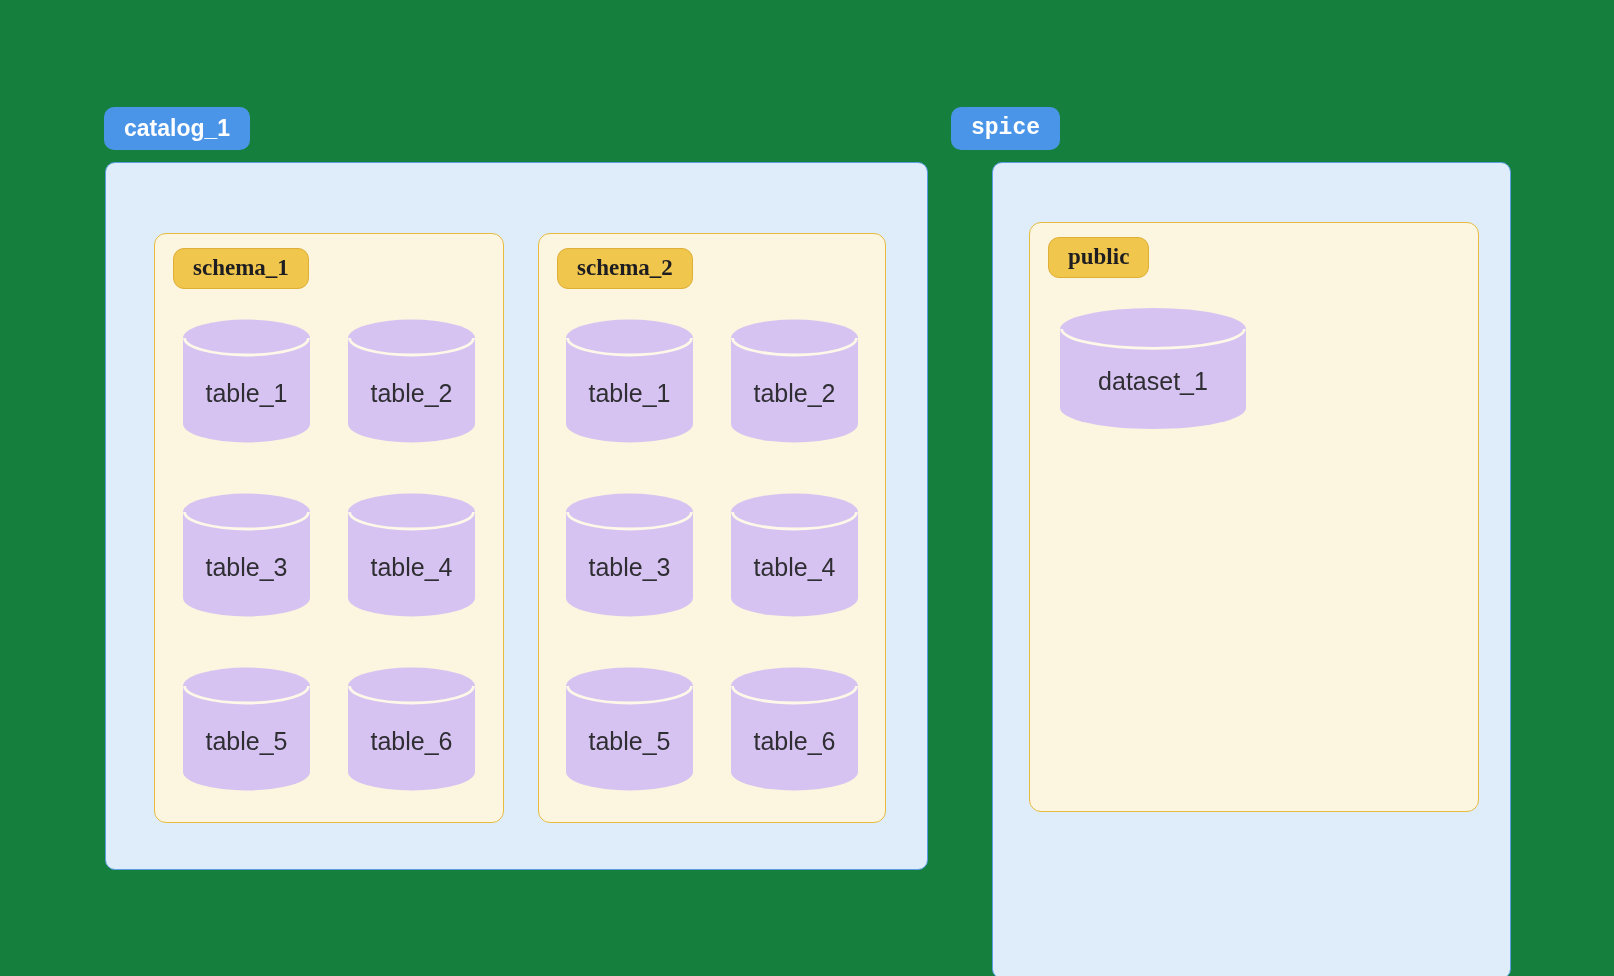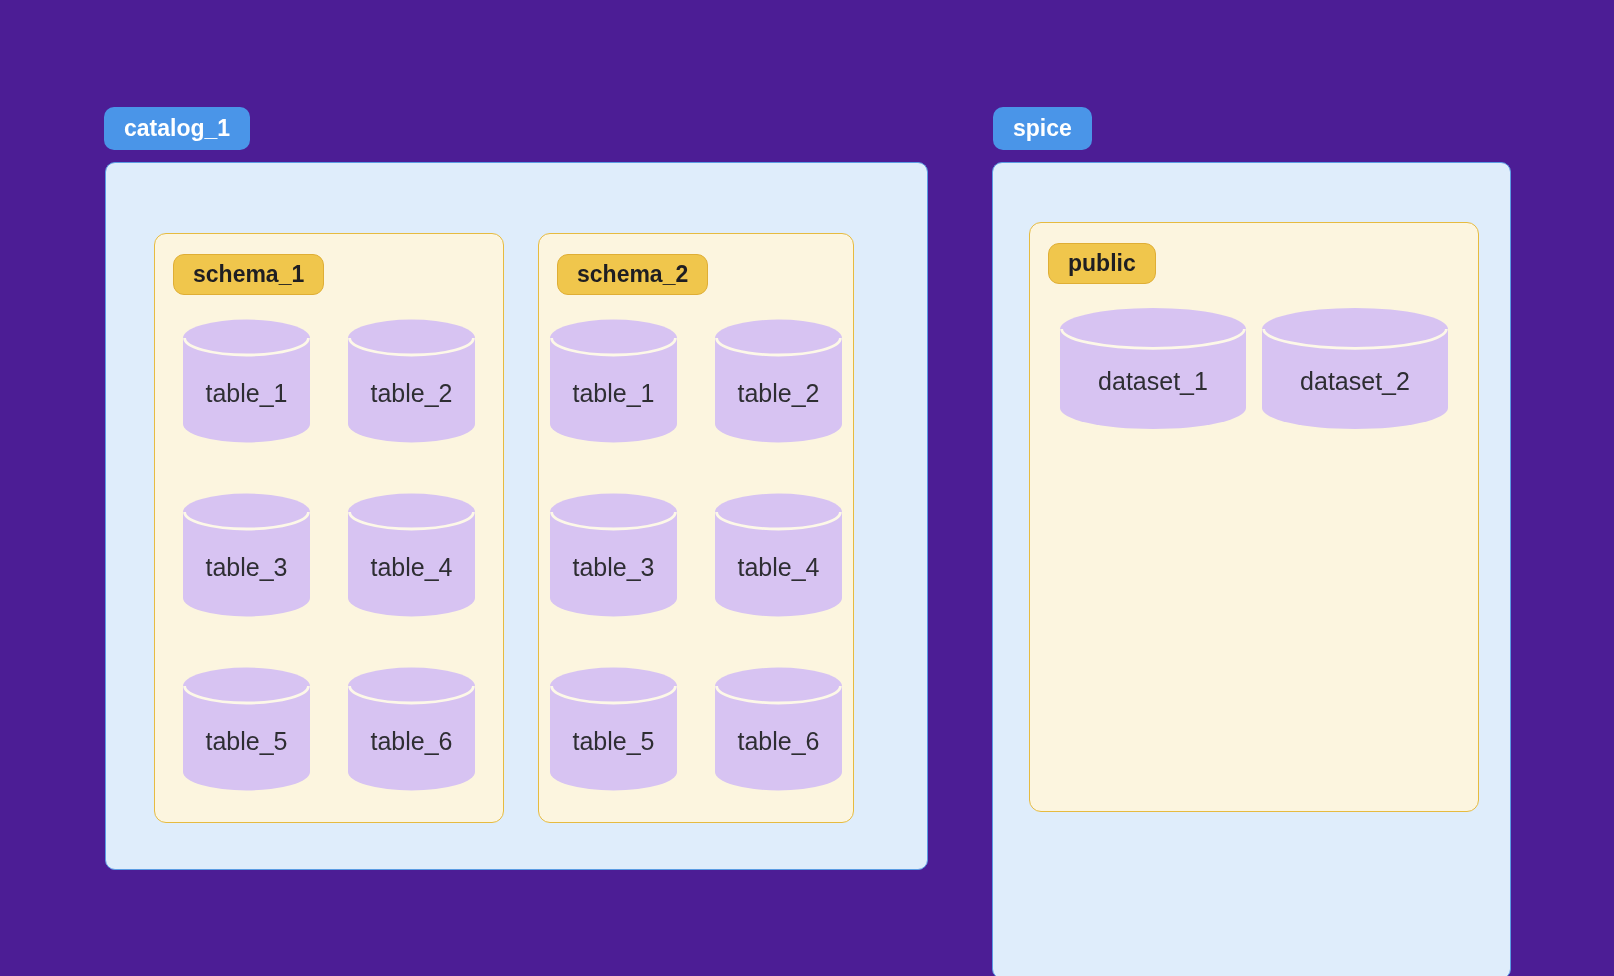"catalog_1" .canvas { background: #4c1d95 -> #15803d }
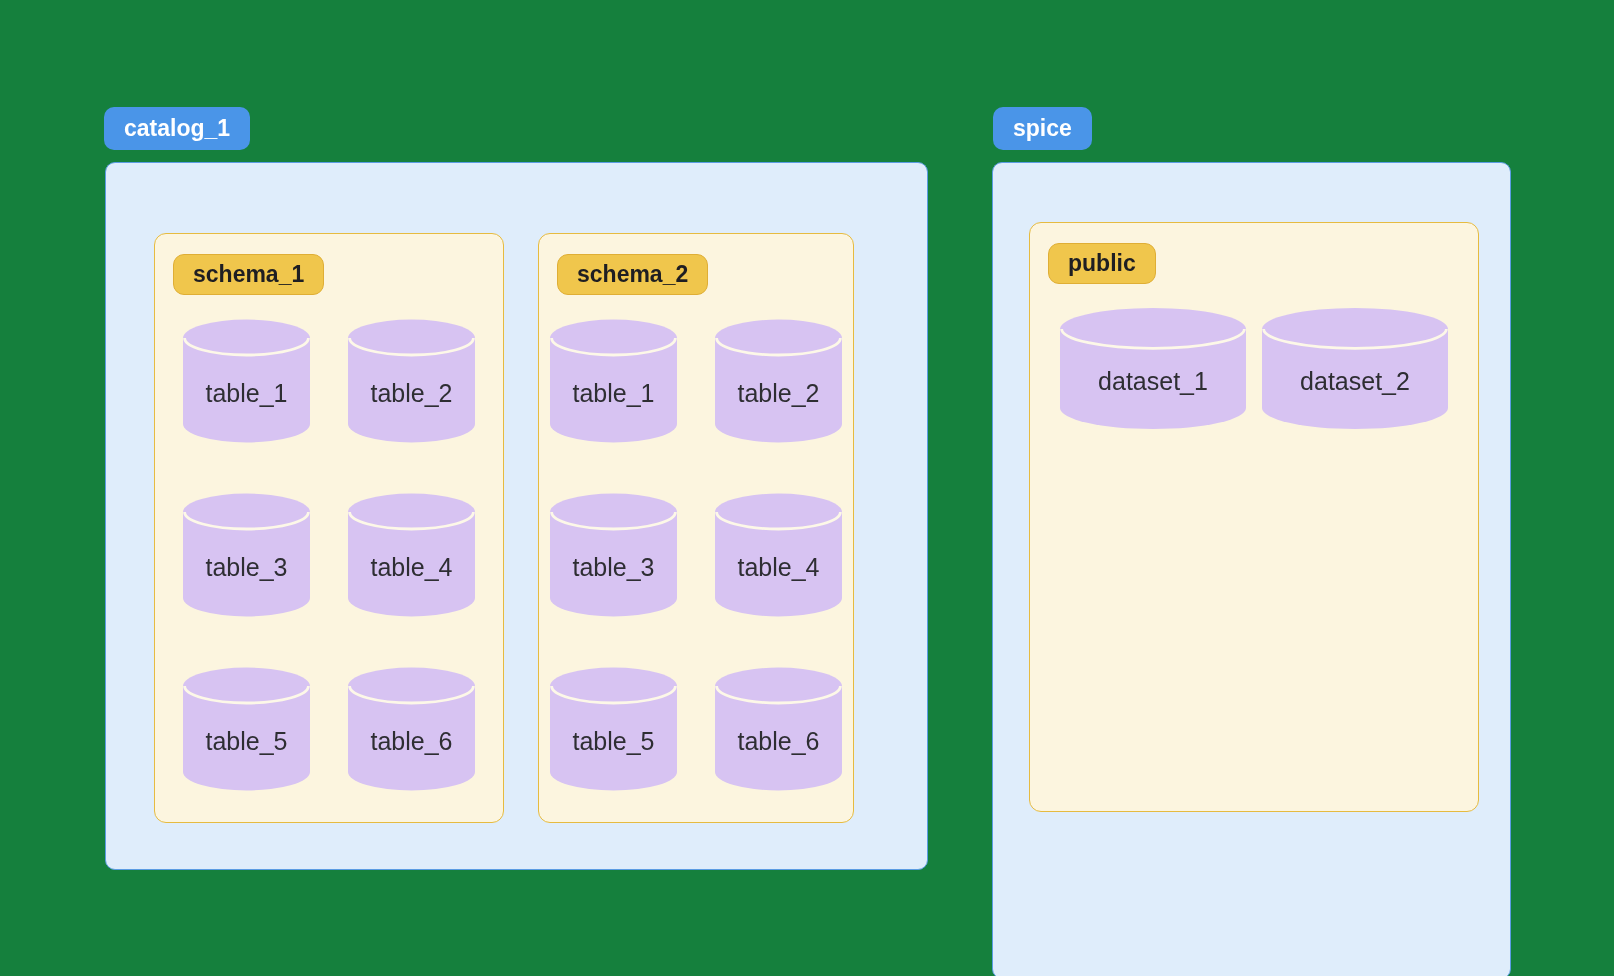"spice" #spice-badge { font-family: none -> Liberation Mono, monospace; left: 993px -> 951px }
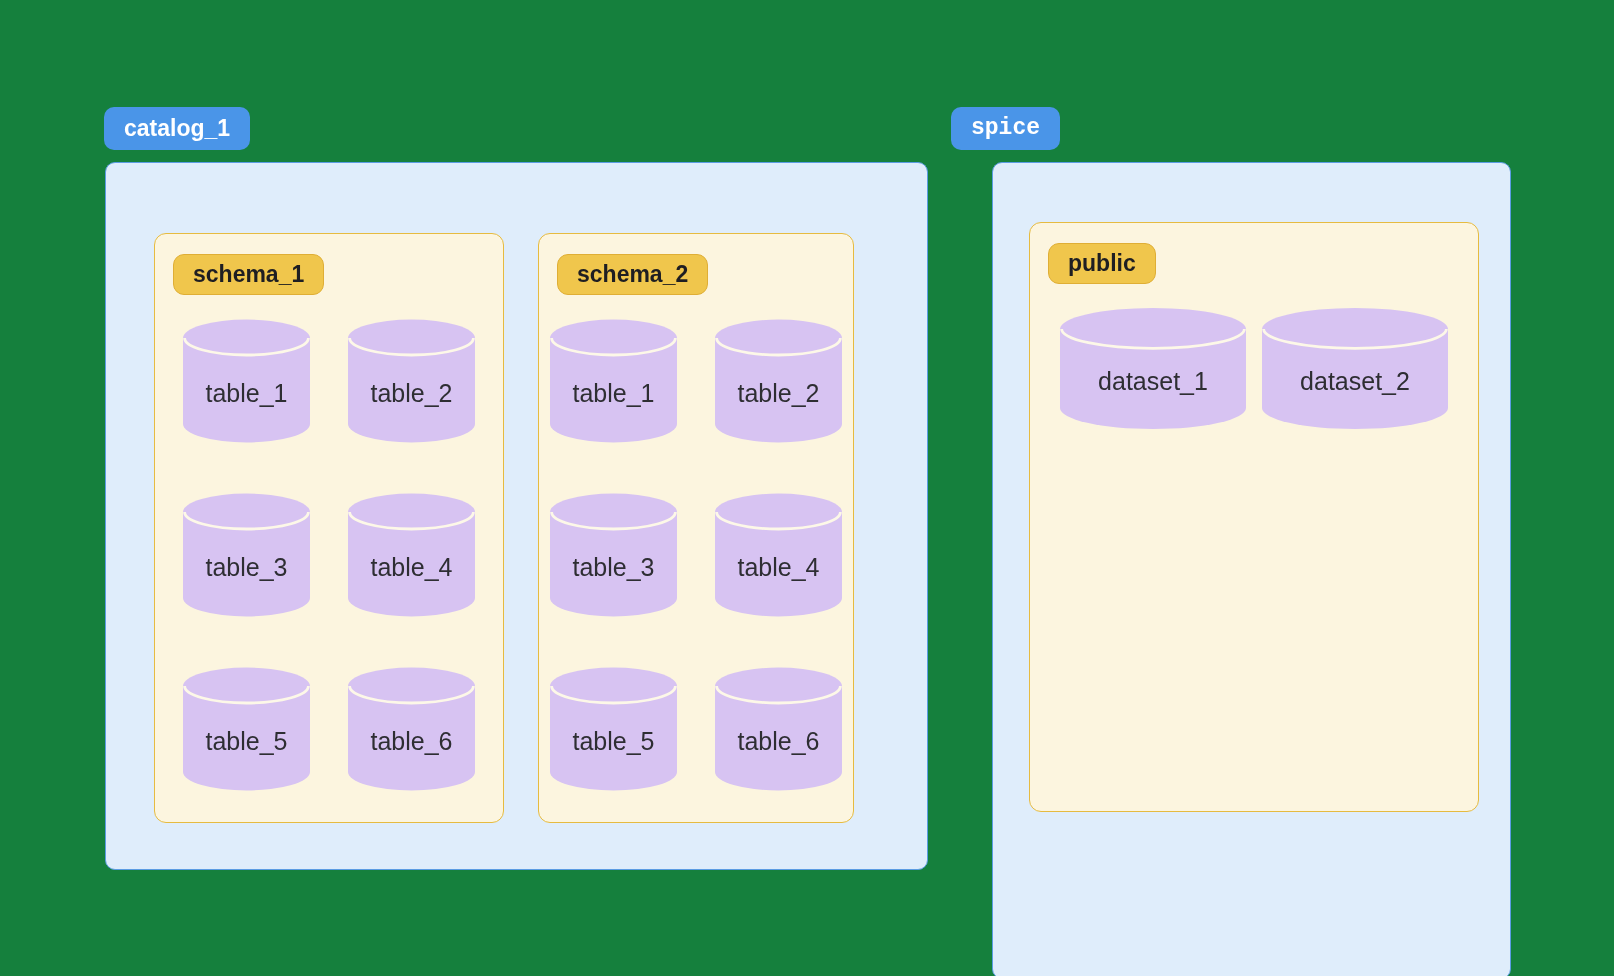"schema_1" .box-gold .badge.gold { font-family: none -> Liberation Serif, serif; top: 20px -> 14px }
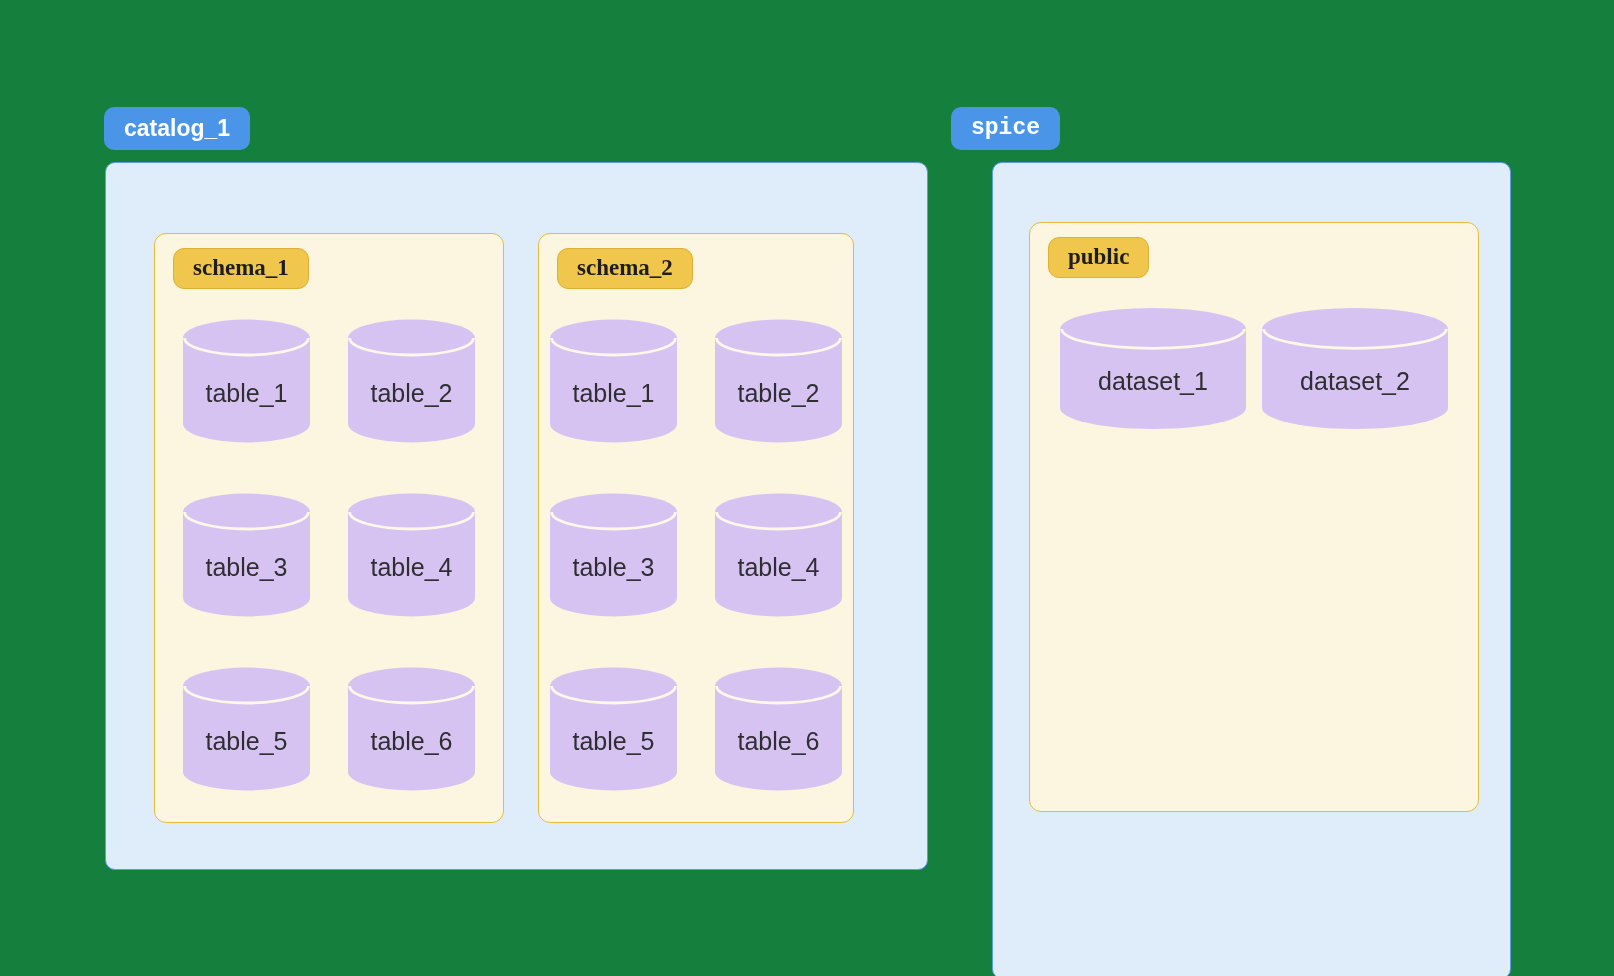"schema_2" #schema2-box { width: 316px -> 348px }
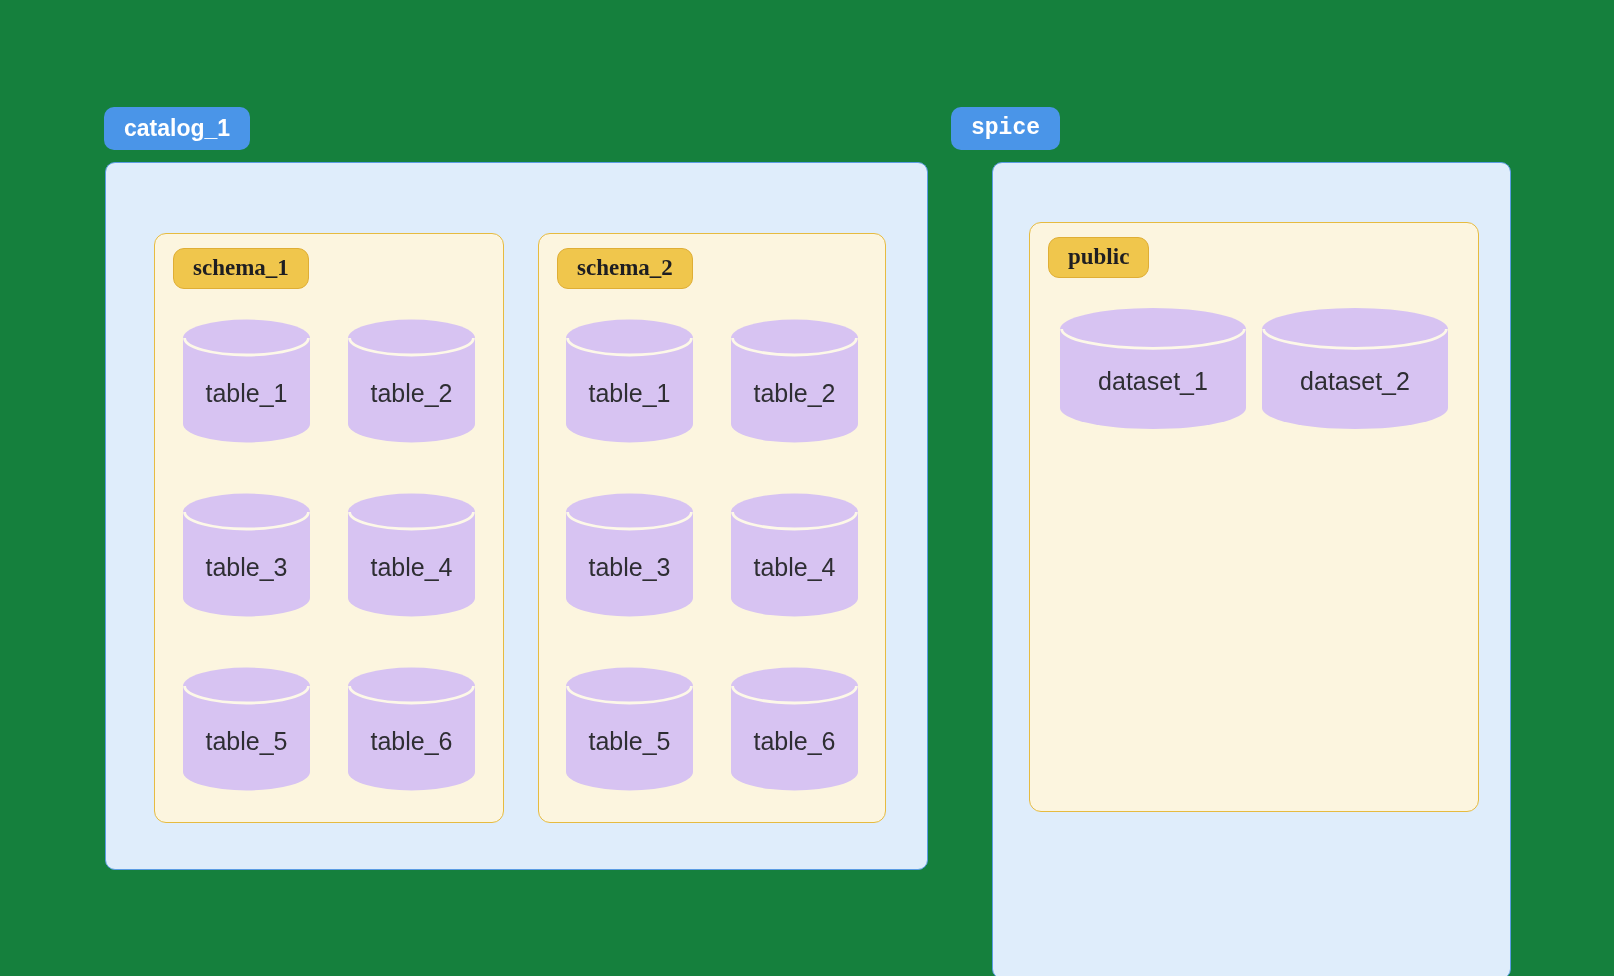"dataset_2" div.cyl { html: <div> <svg> <path></path> <path></path> </svg> <div>dataset_2</div> </div> -> none }
